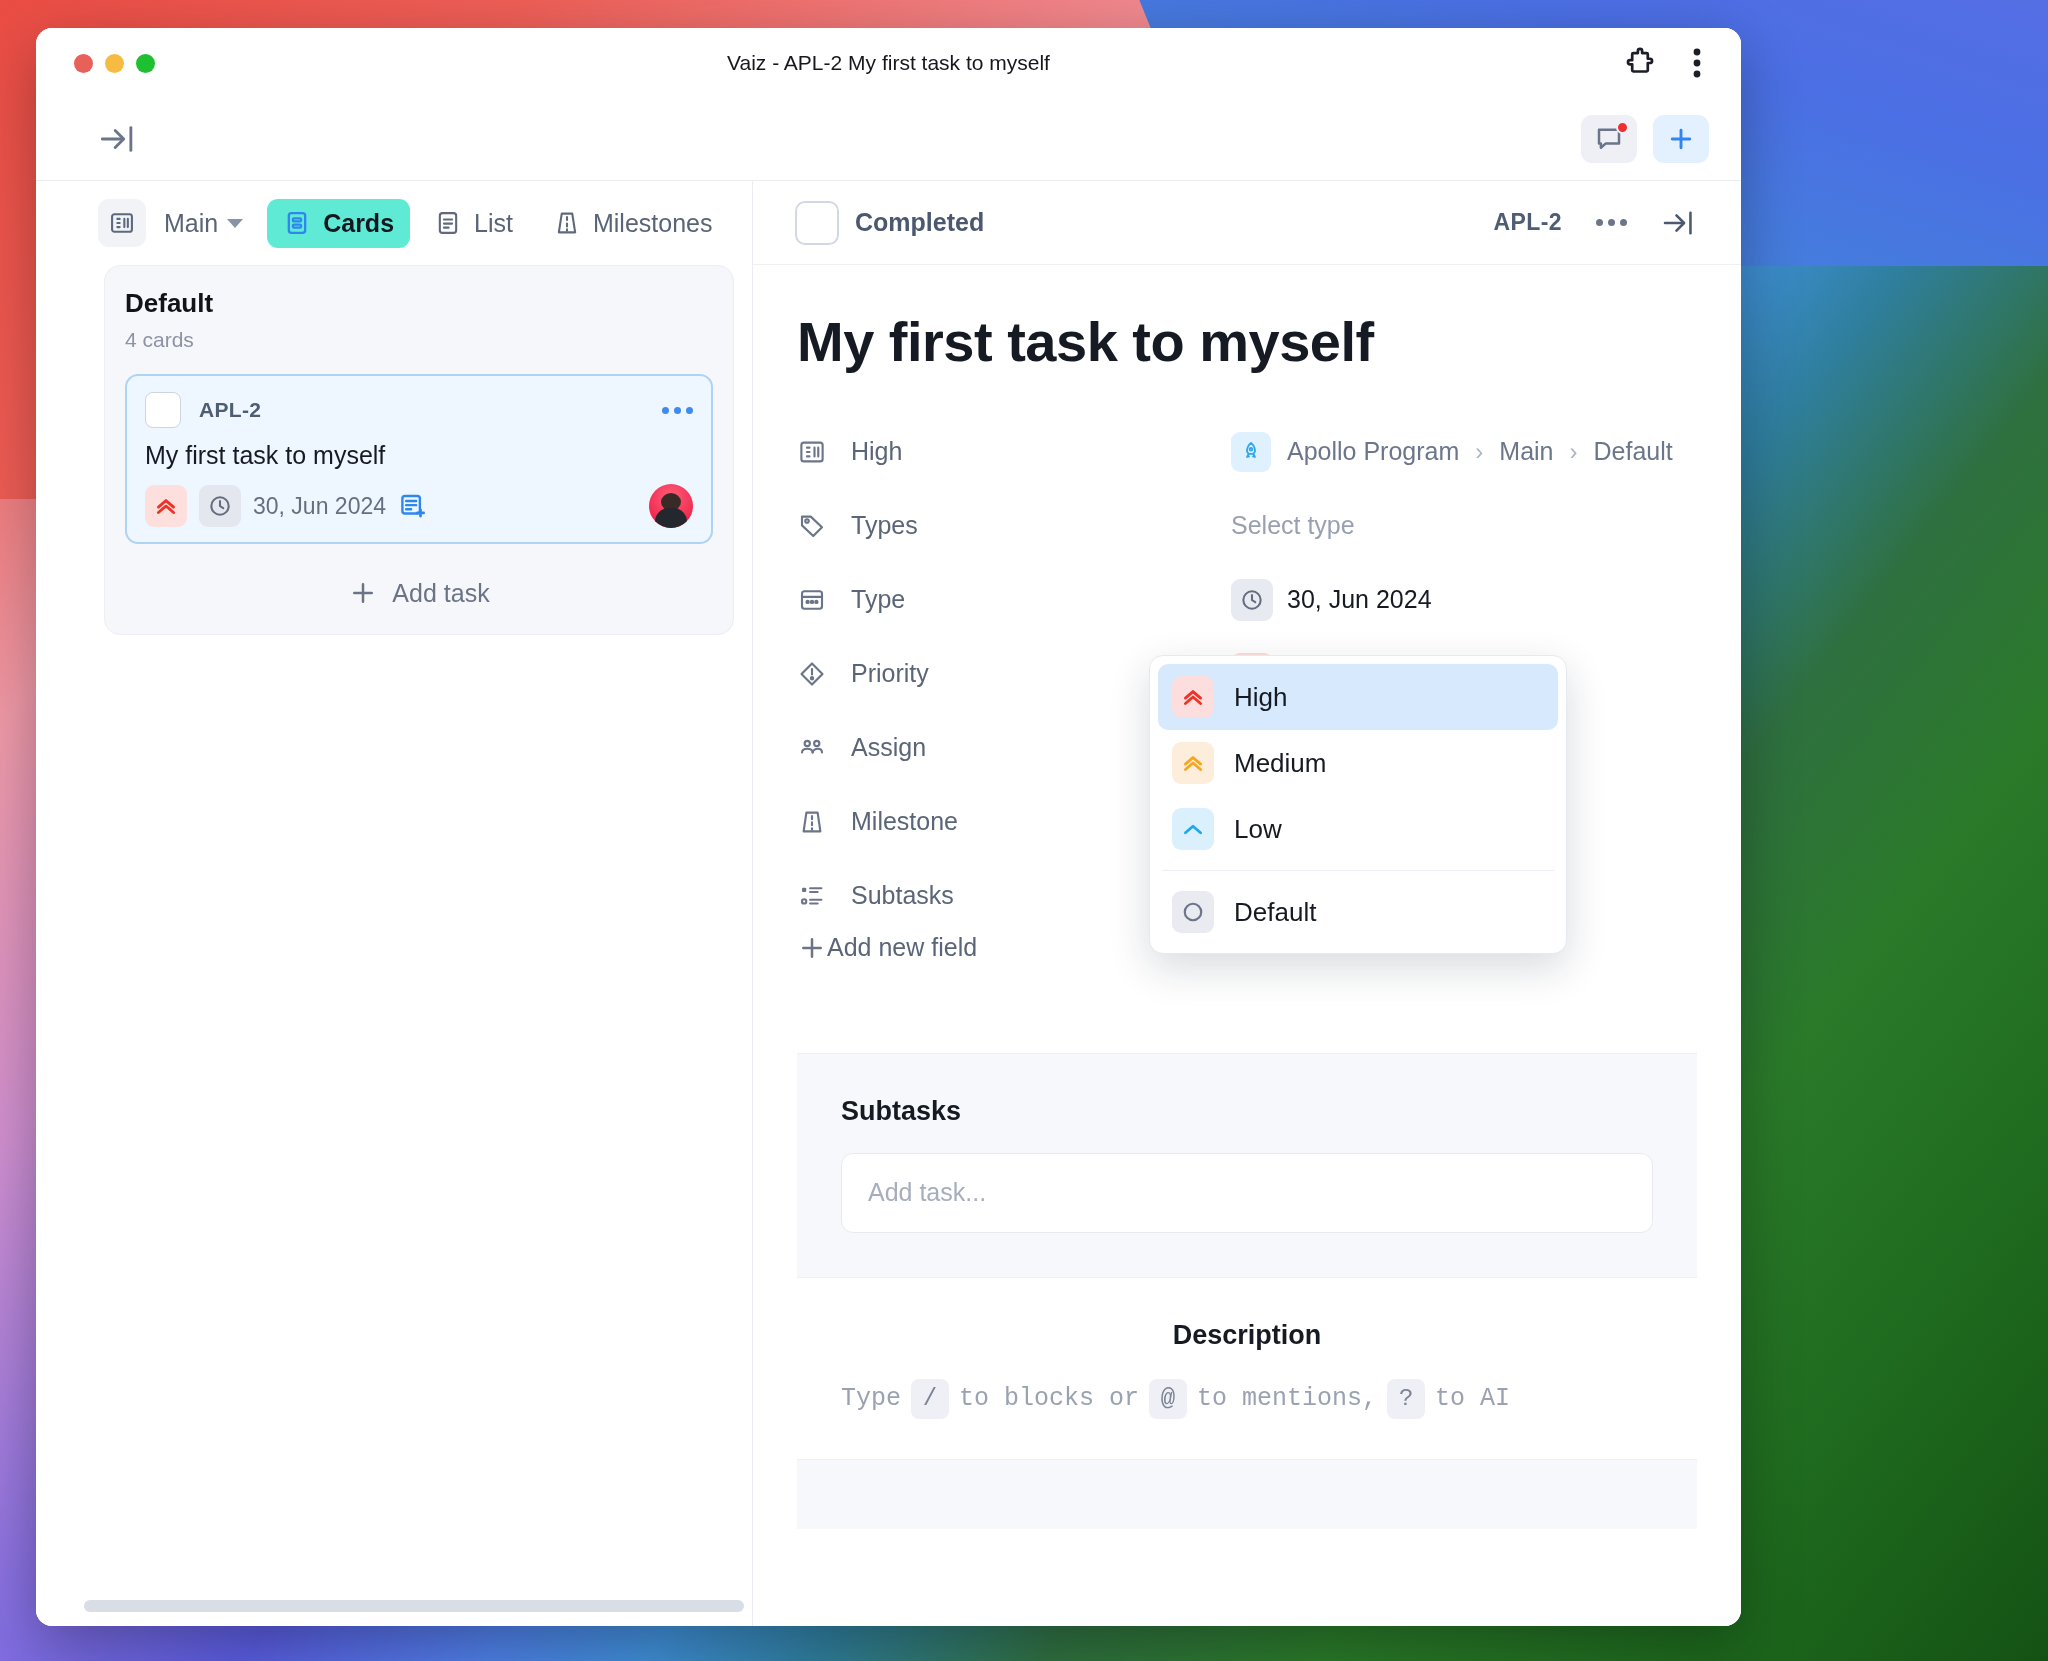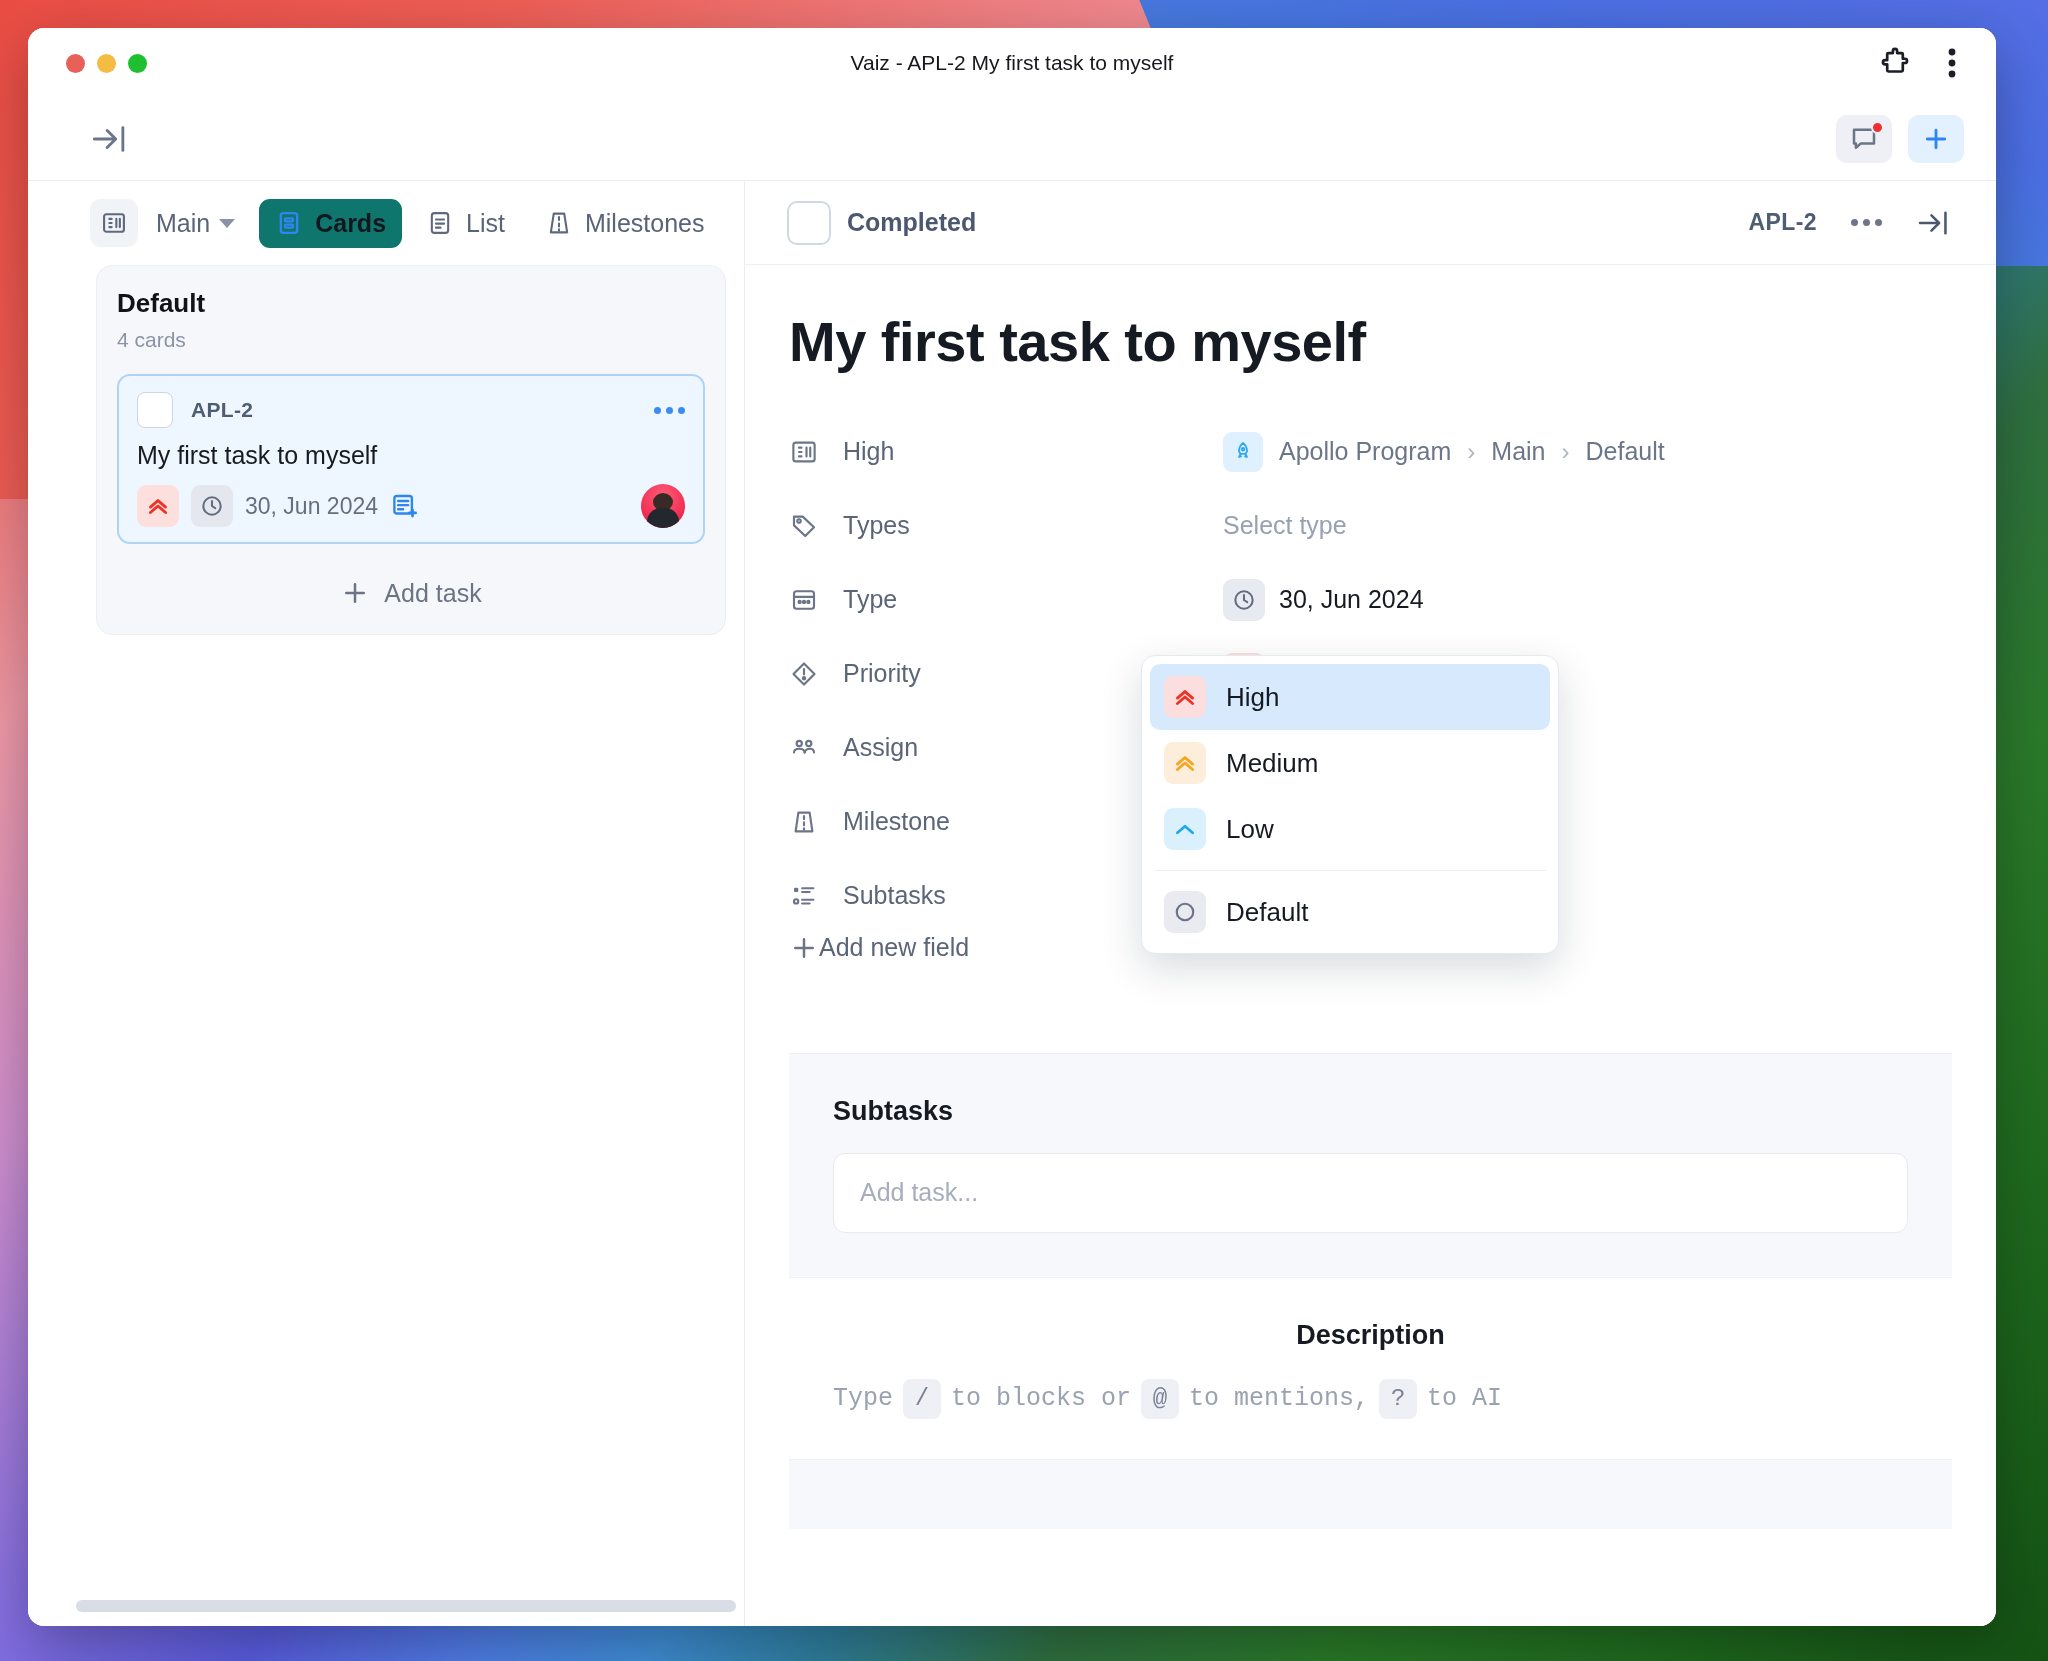"Vaiz - APL-2 My first" #window { left: 28px -> 36px; width: 1968px -> 1705px }
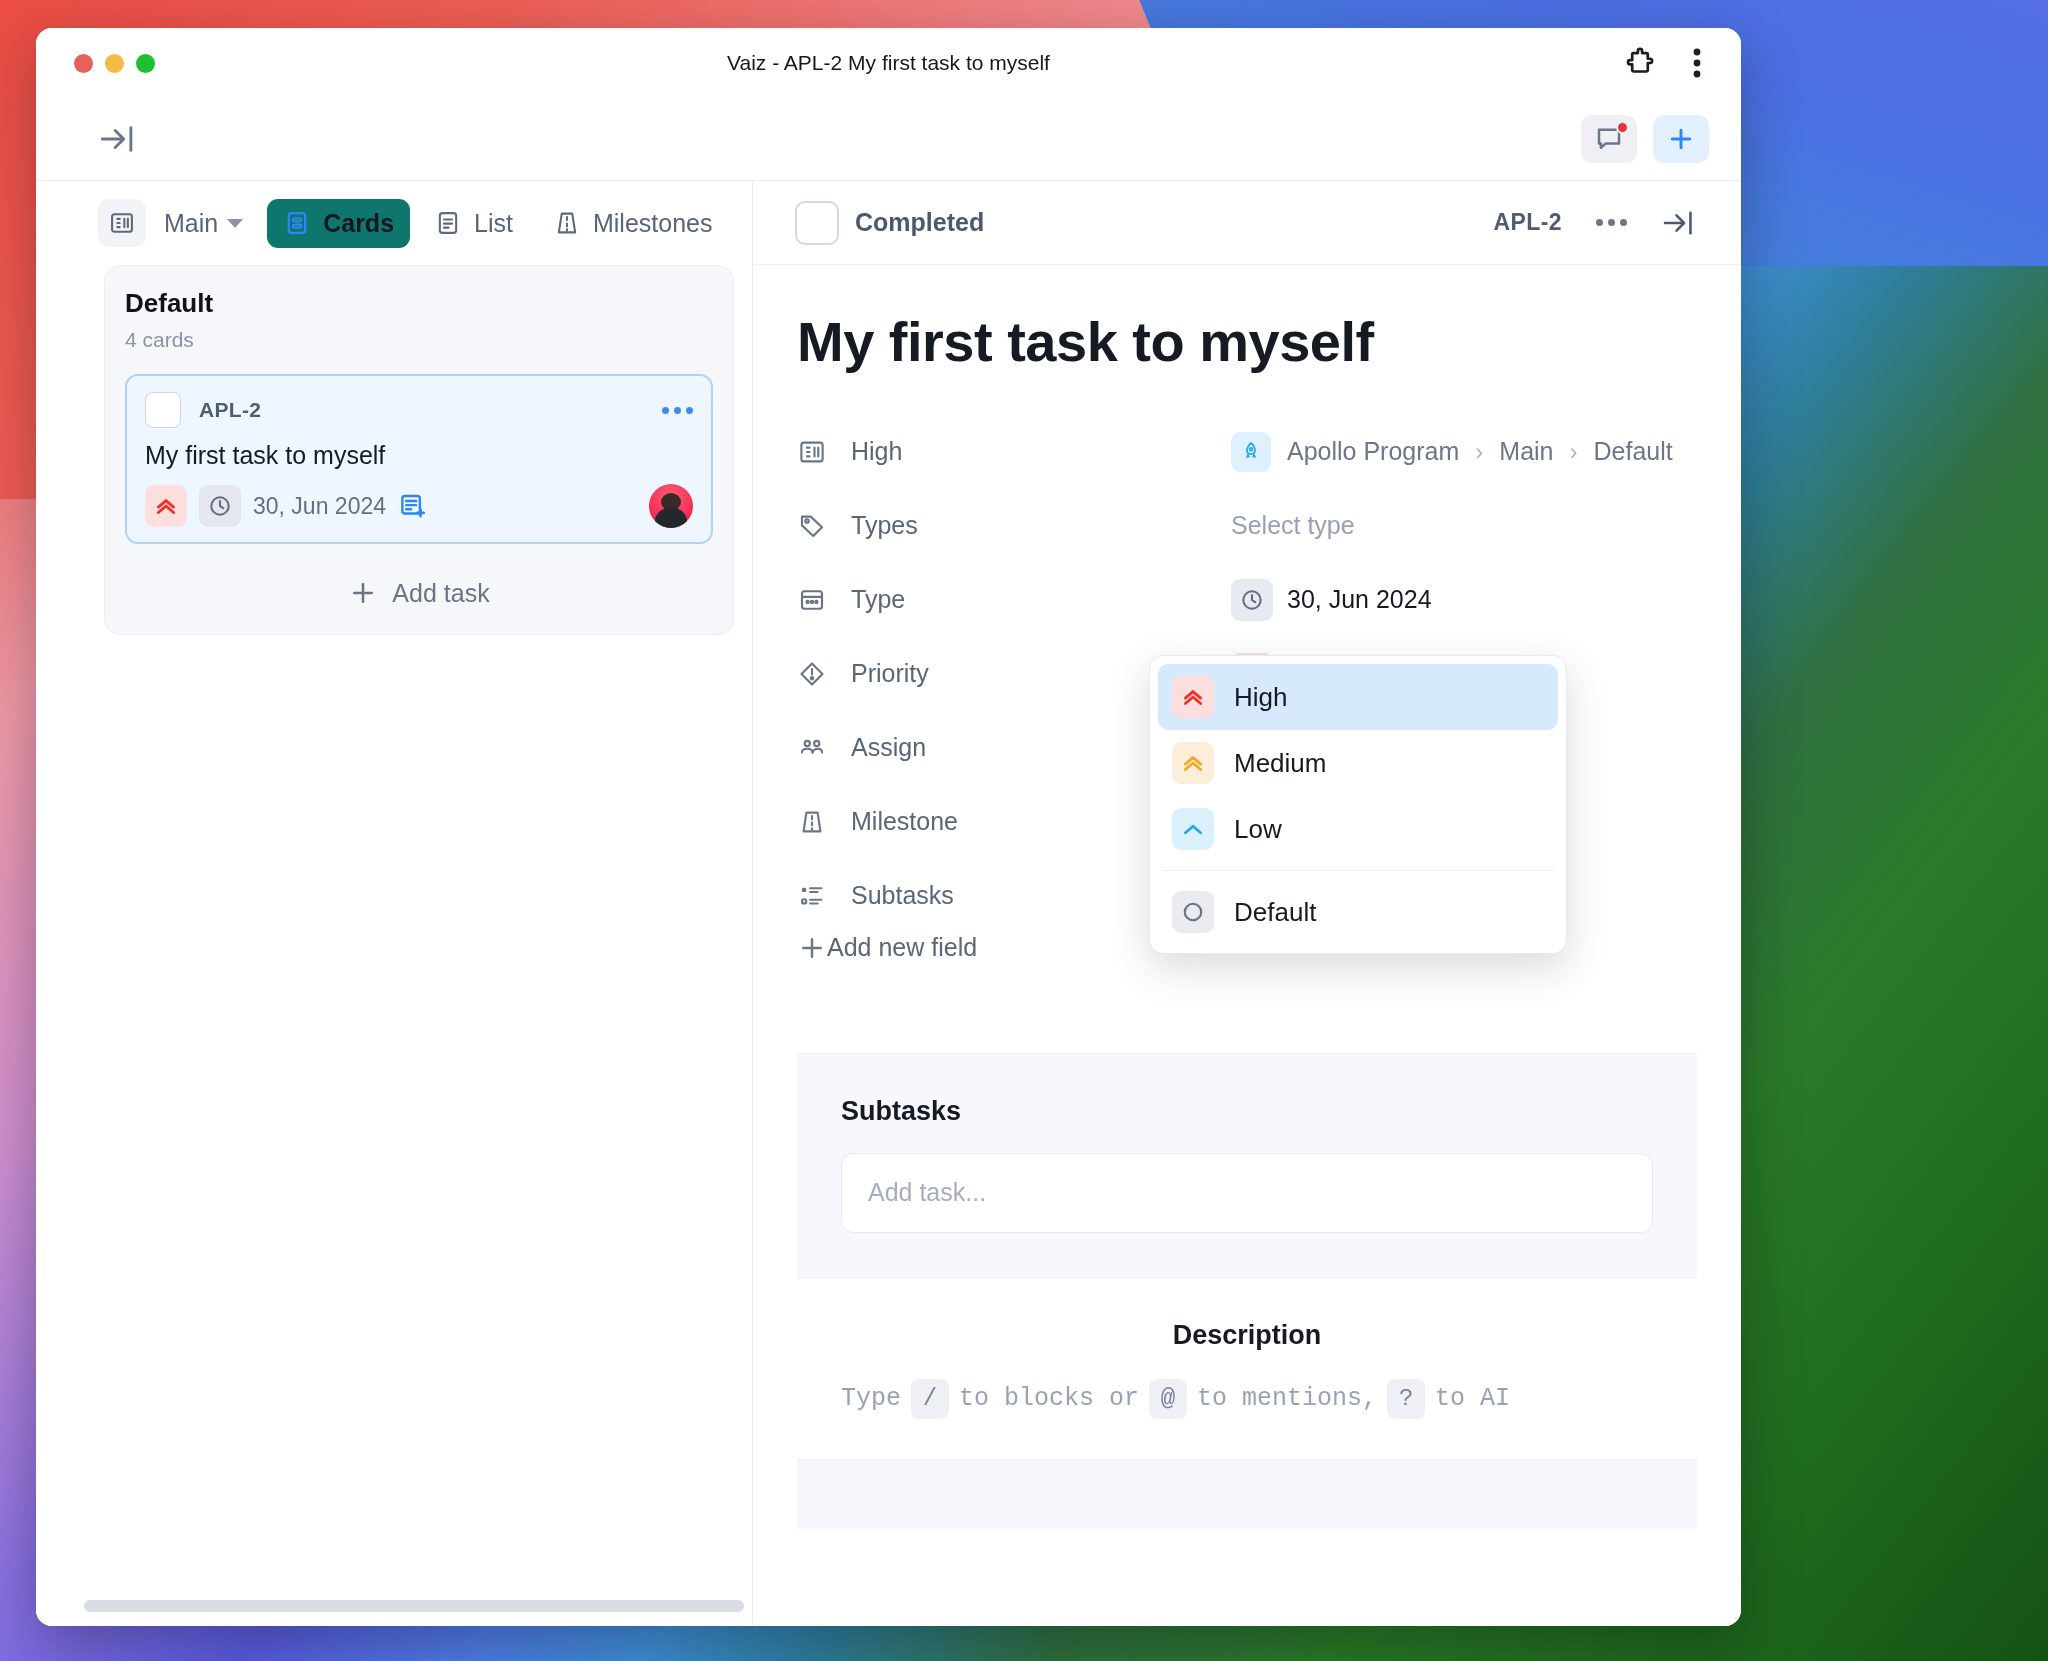"Cards" .vt.active { background: #0f766e -> #5eead4 }
